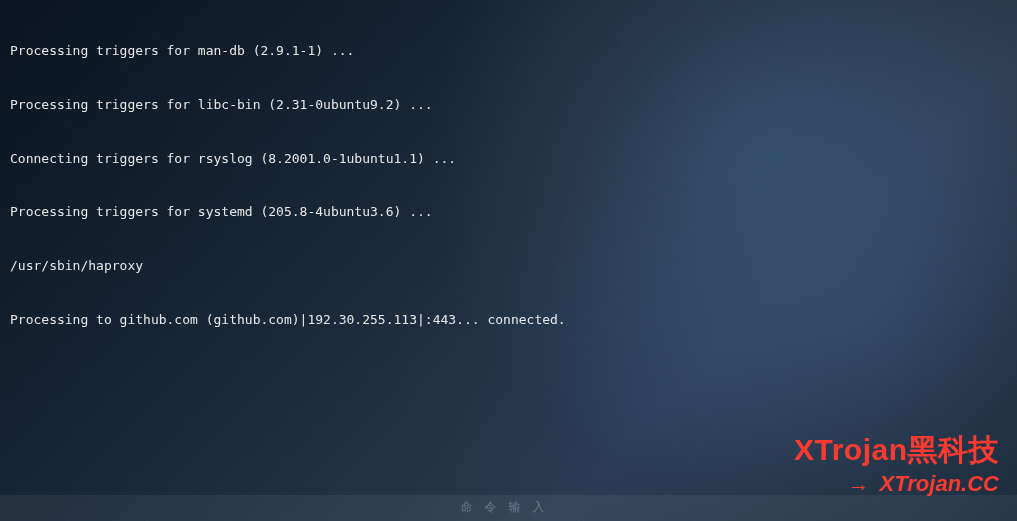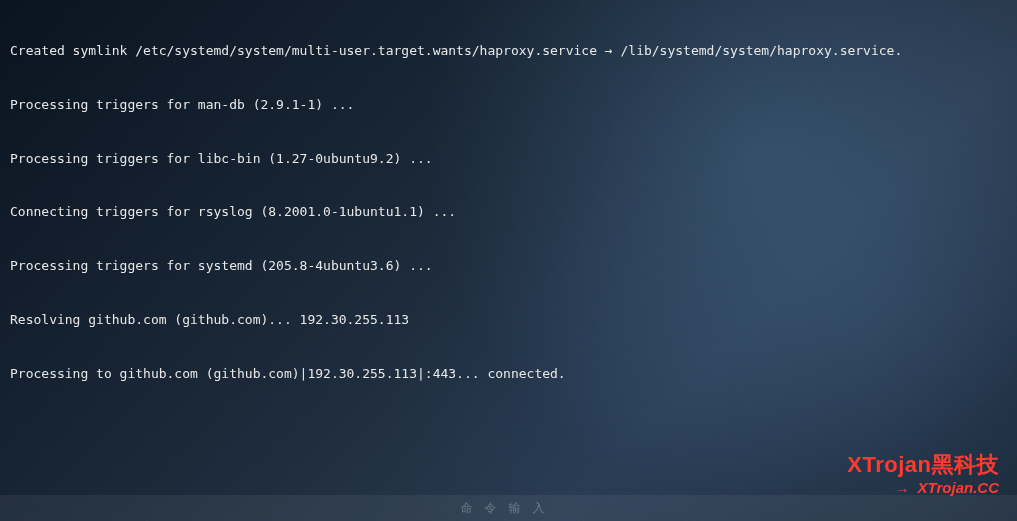"Created symlink" span.line { html: <span>Created symlink /etc/systemd/system/multi-user.target.wants/haproxy.service → /lib/systemd/system/haproxy.service.</span> -> none }
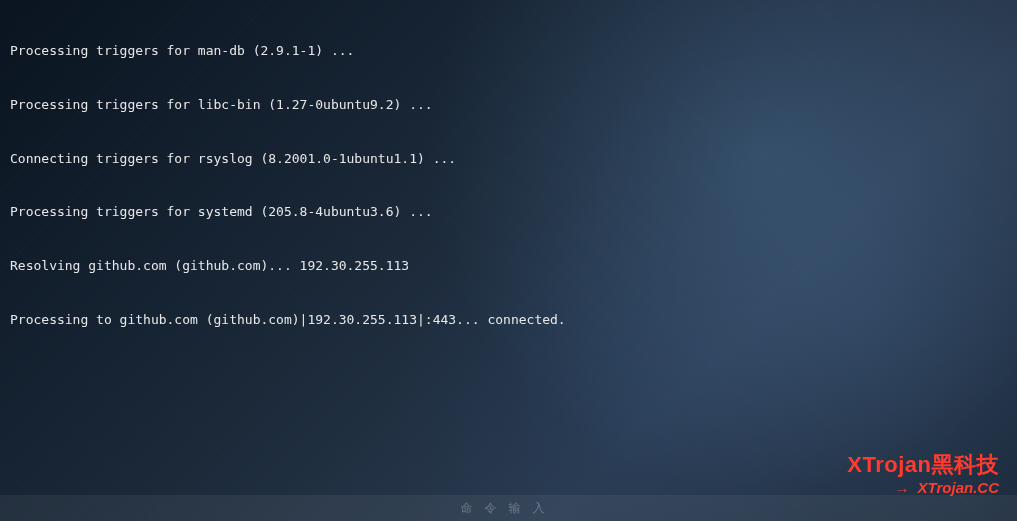"Processing triggers for libc-bin" span.line { text: 1.27-0ubuntu9.2 -> 2.31-0ubuntu9.2 }
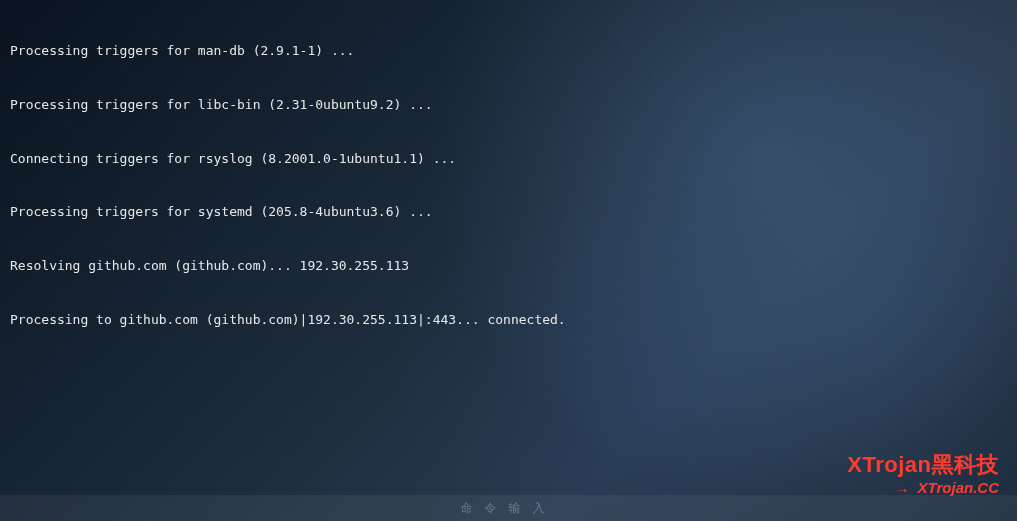"/usr/sbin/haproxy" span.line { html: none -> <span>/usr/sbin/haproxy</span> }
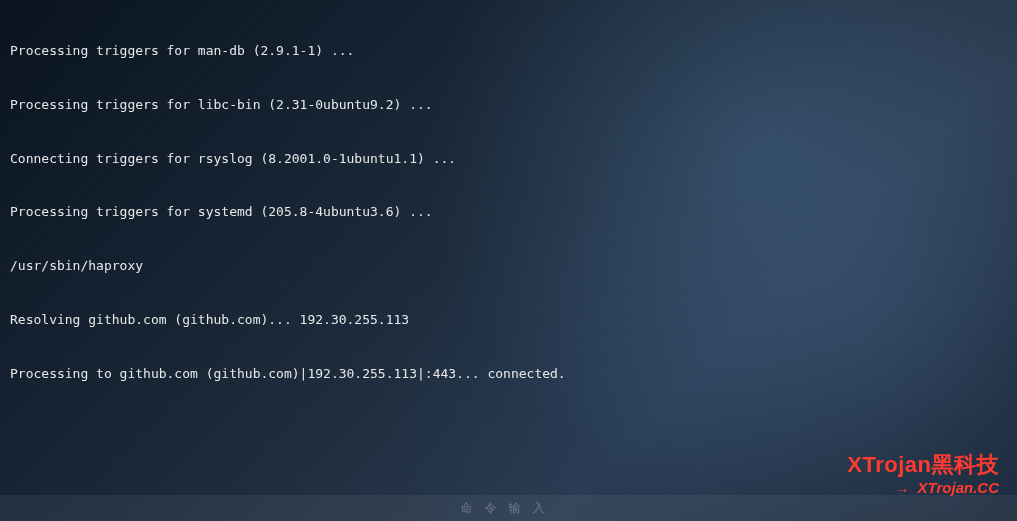"Resolving github.com (github.com)..." span.line { html: <span>Resolving github.com (github.com)... 192.30.255.113</span> -> none }
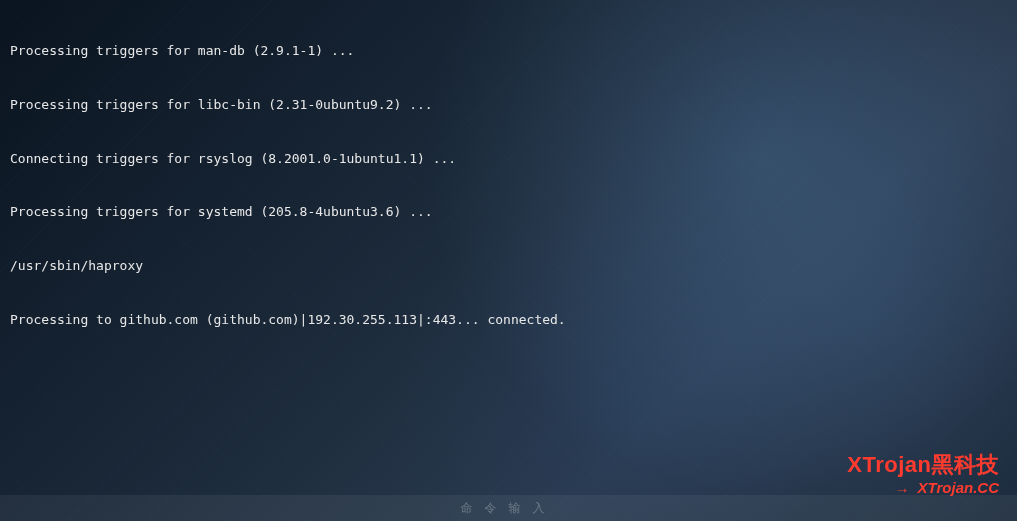"XTrojan黑科技" .wm1 { font-size: 22px -> 30px }
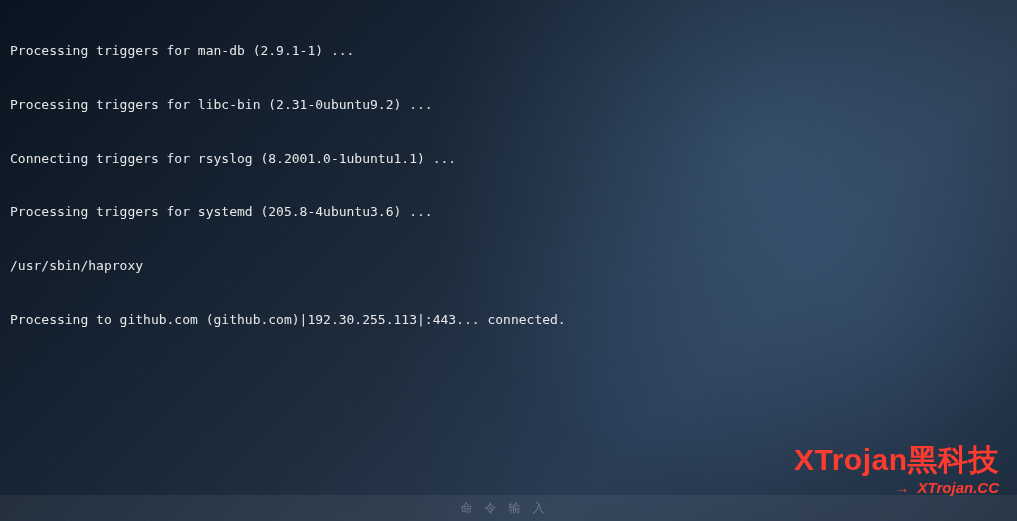"→ XTrojan.CC" .wm2 { font-size: 15px -> 22px }
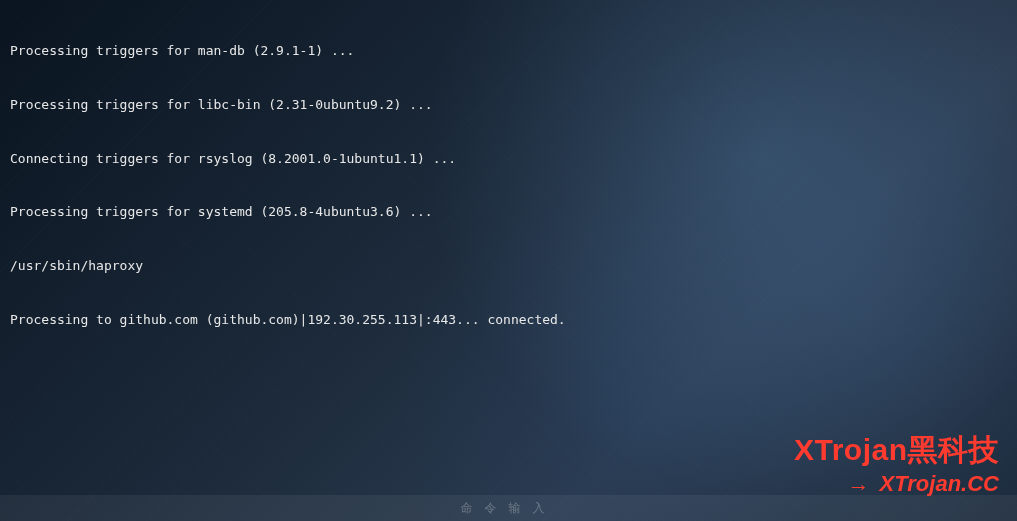"命令输入" .input-ph { font-family: Liberation Sans, sans-serif -> Liberation Mono, monospace }
